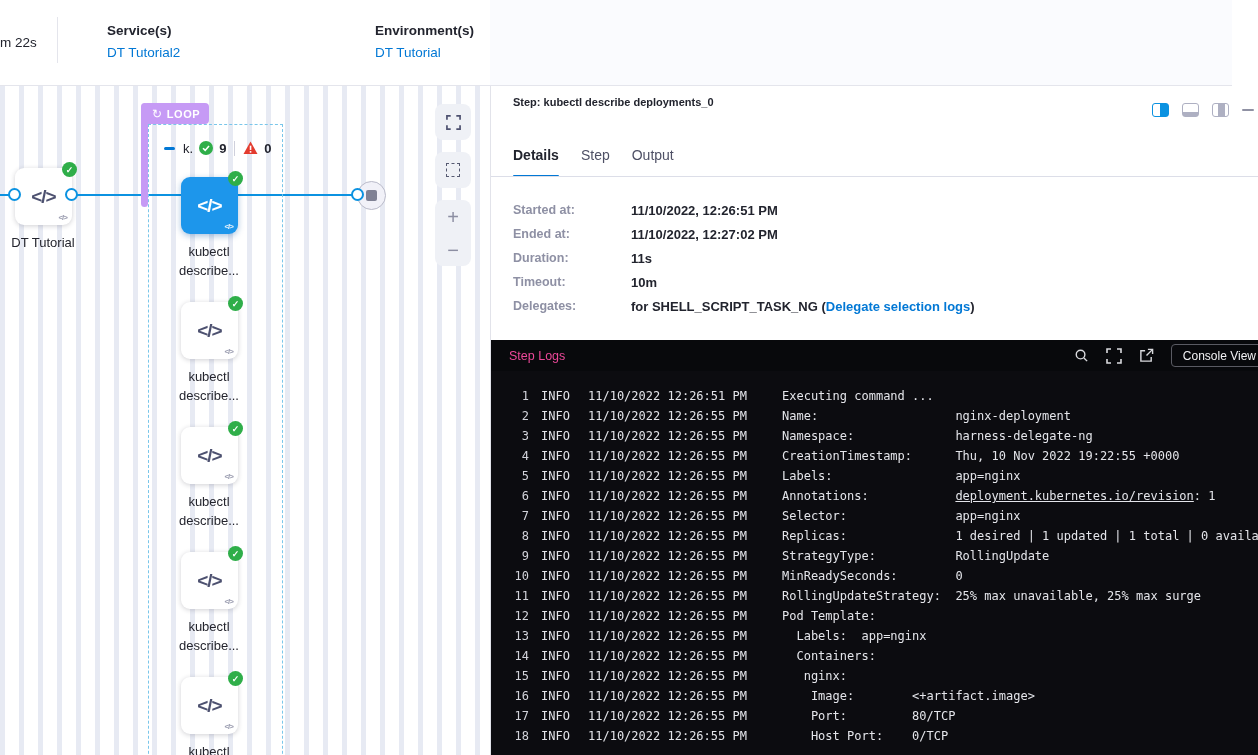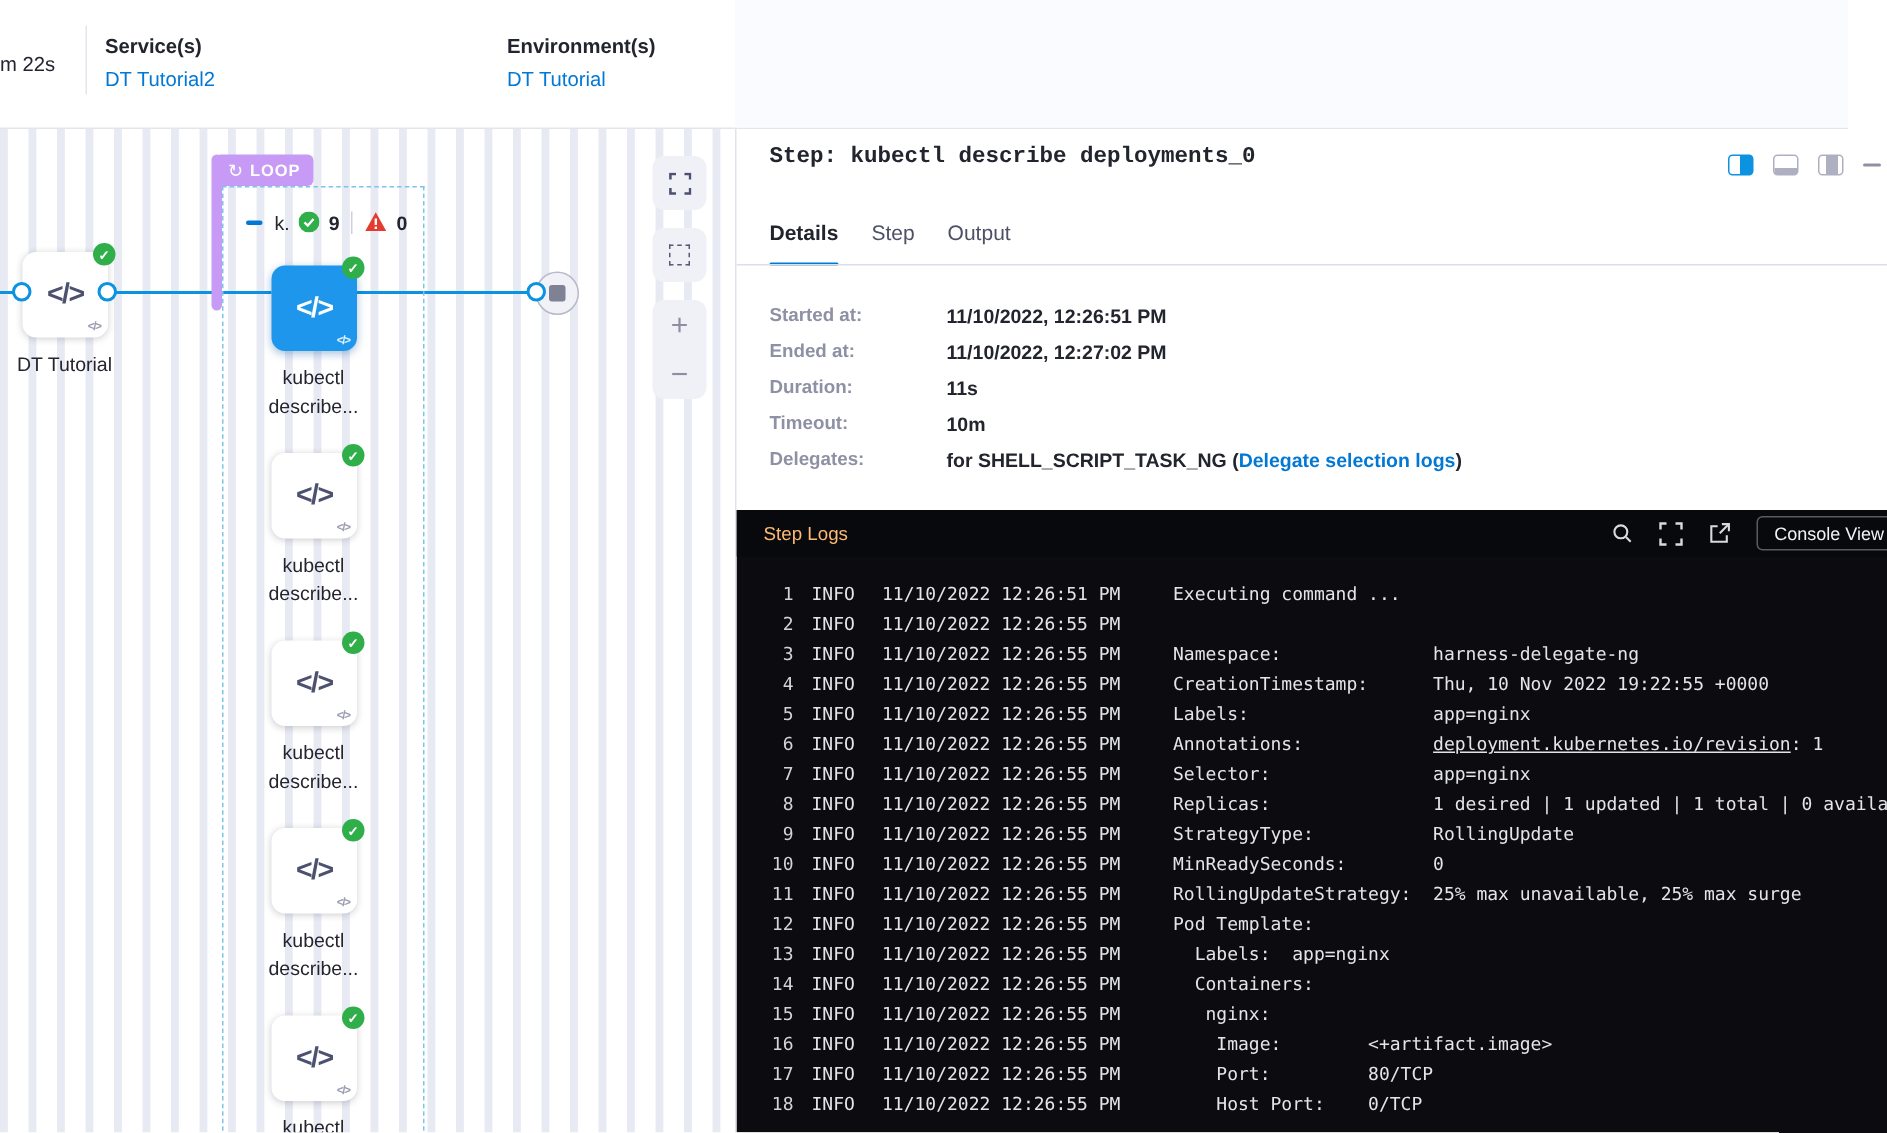"Service(s)" .meta-block { margin-left: none -> 37px }
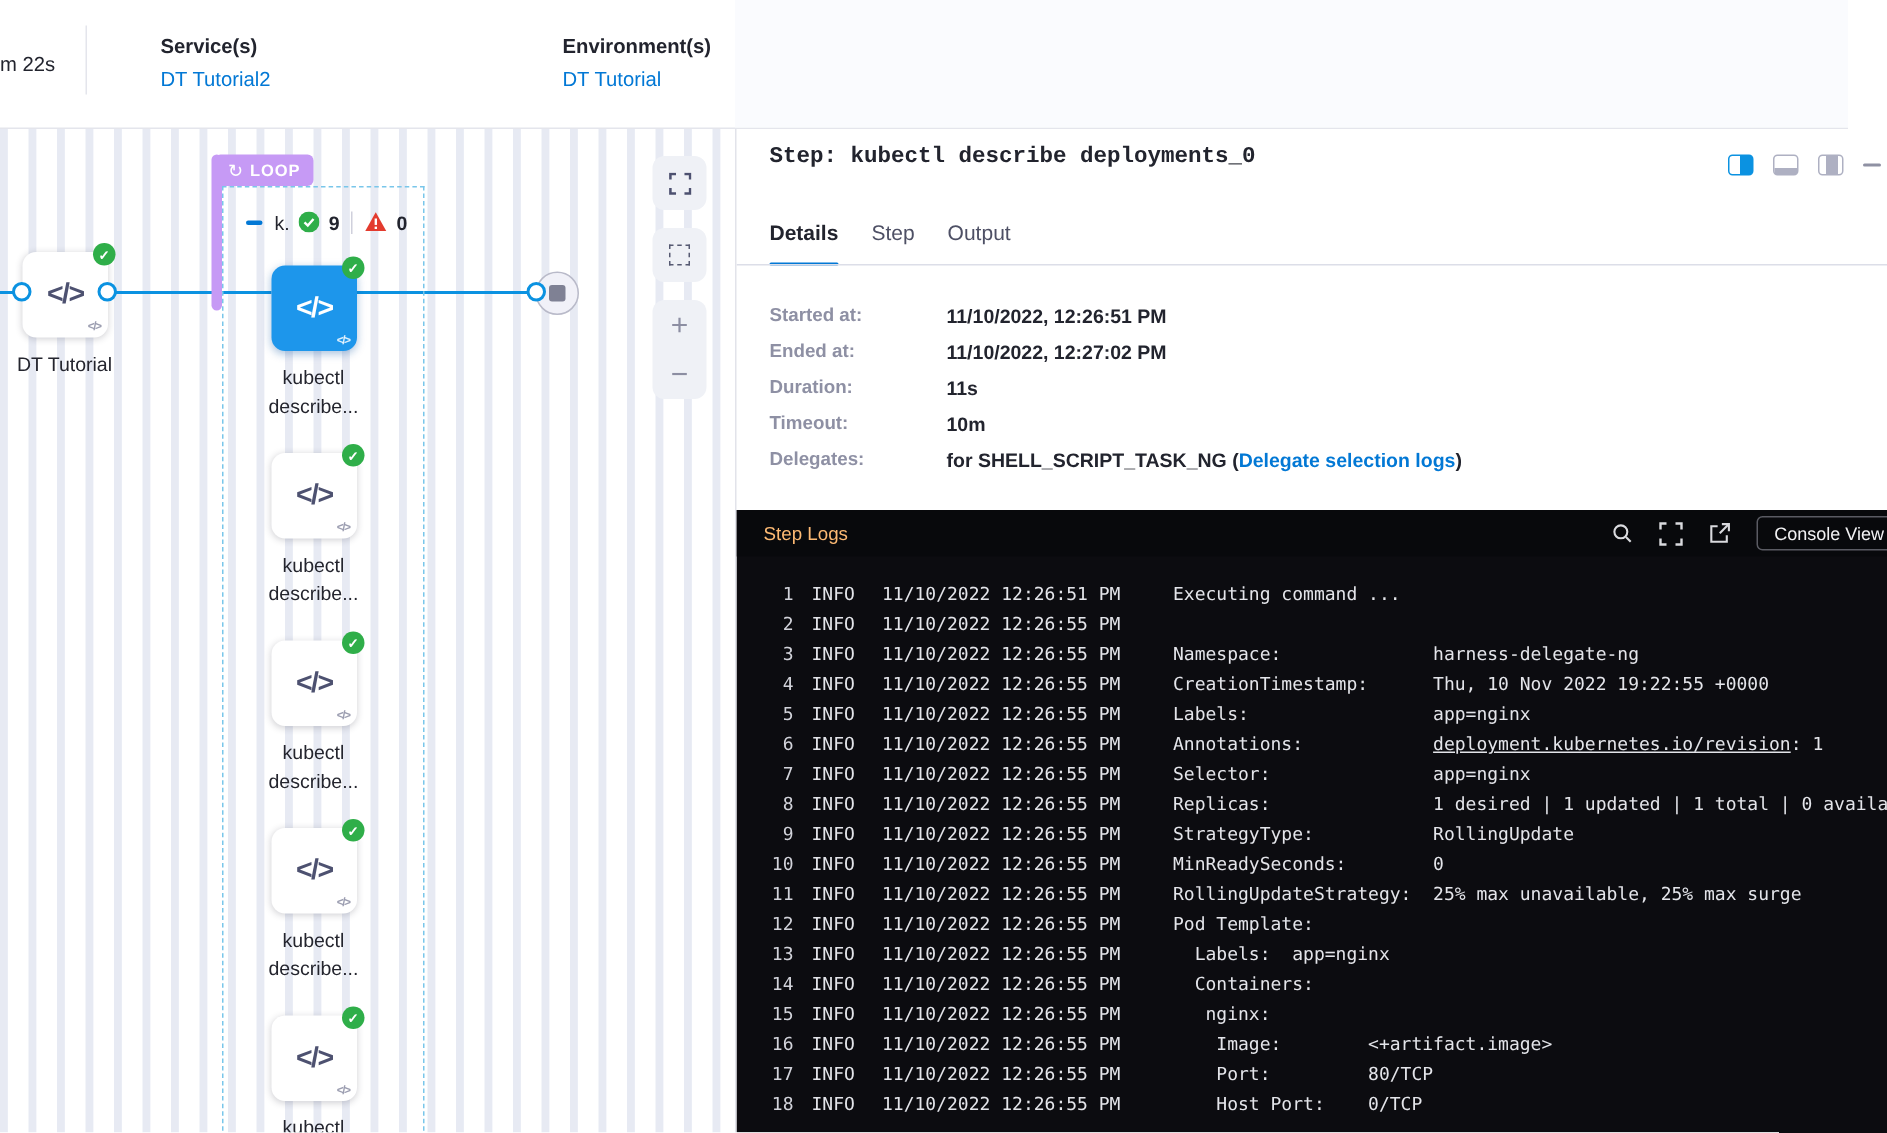"Step: kubectl describe deployments_0" .panel-title { font-family: Liberation Mono, monospace -> none; font-size: 15px -> 11px }
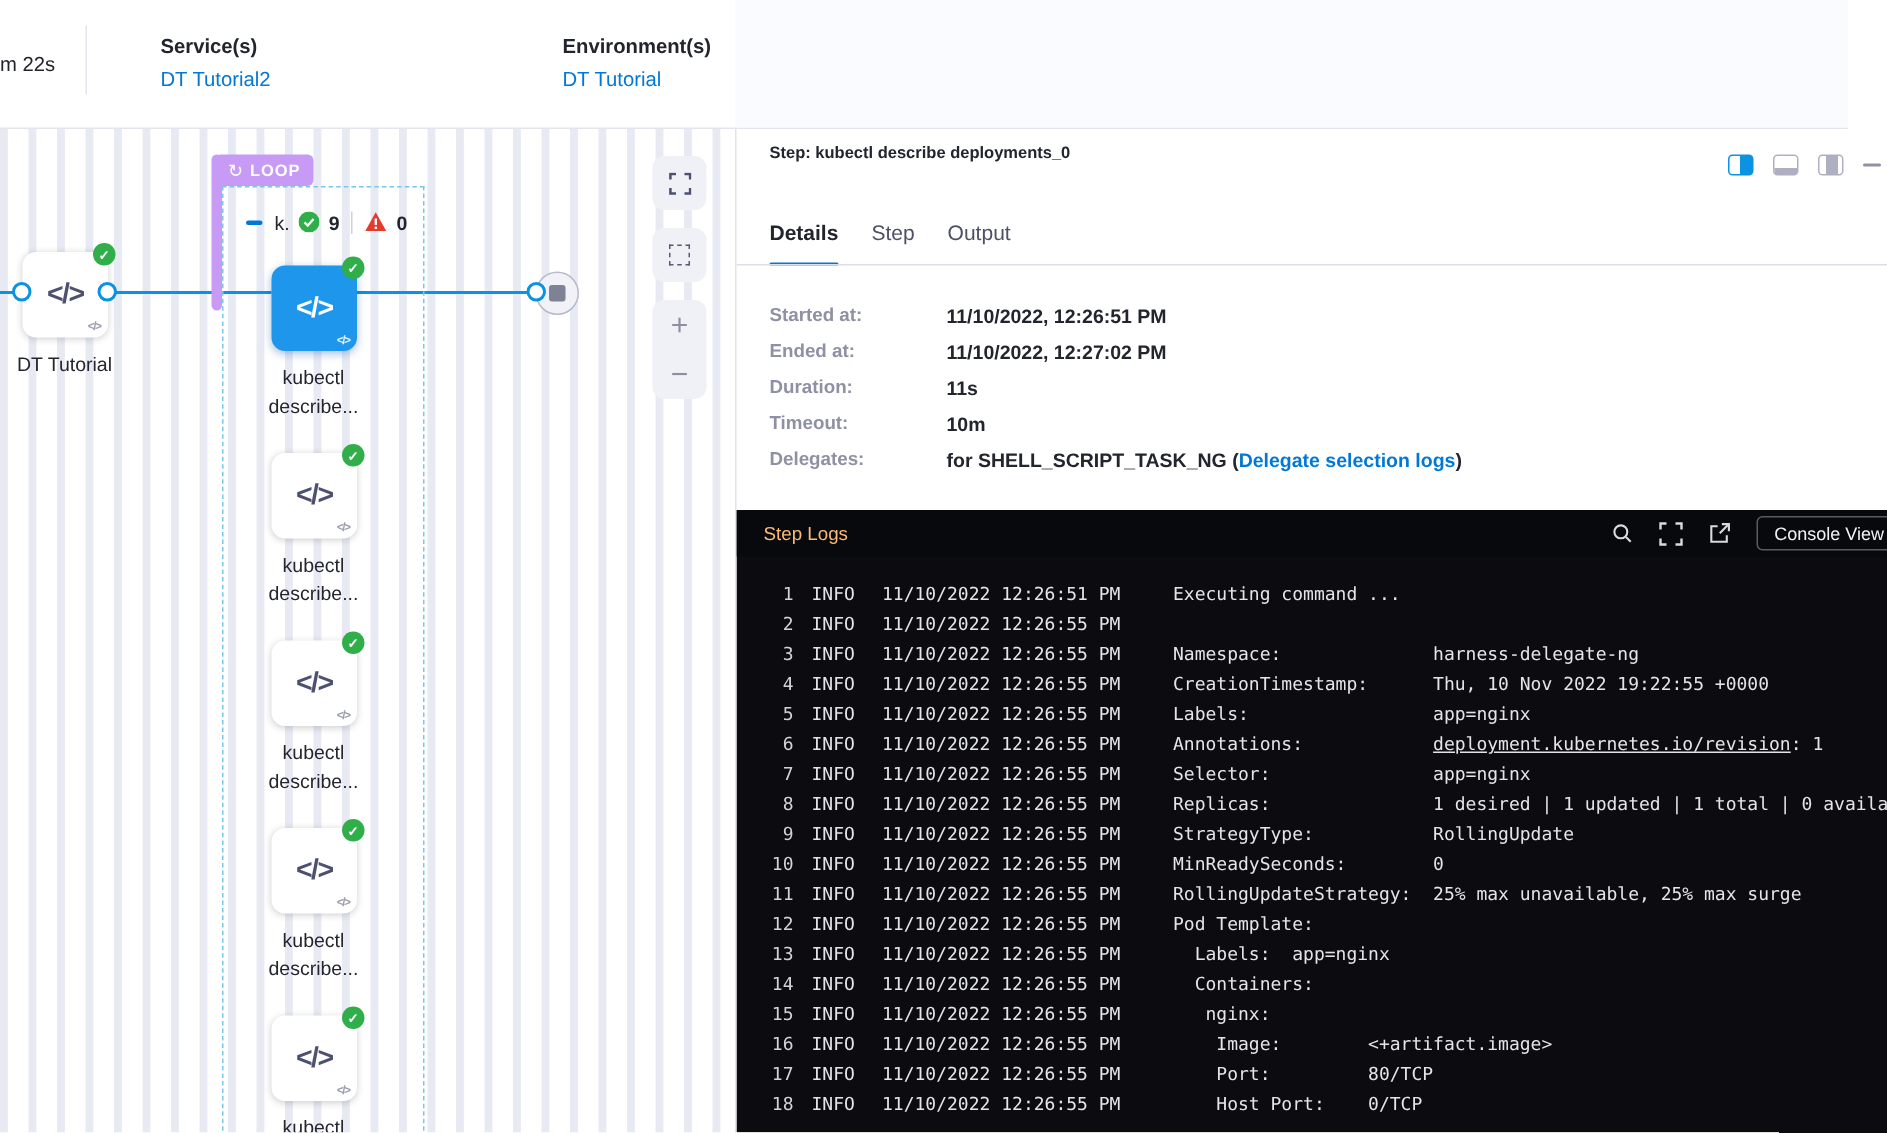"Step Logs" .logs-title { color: #fdba74 -> #ec4899 }
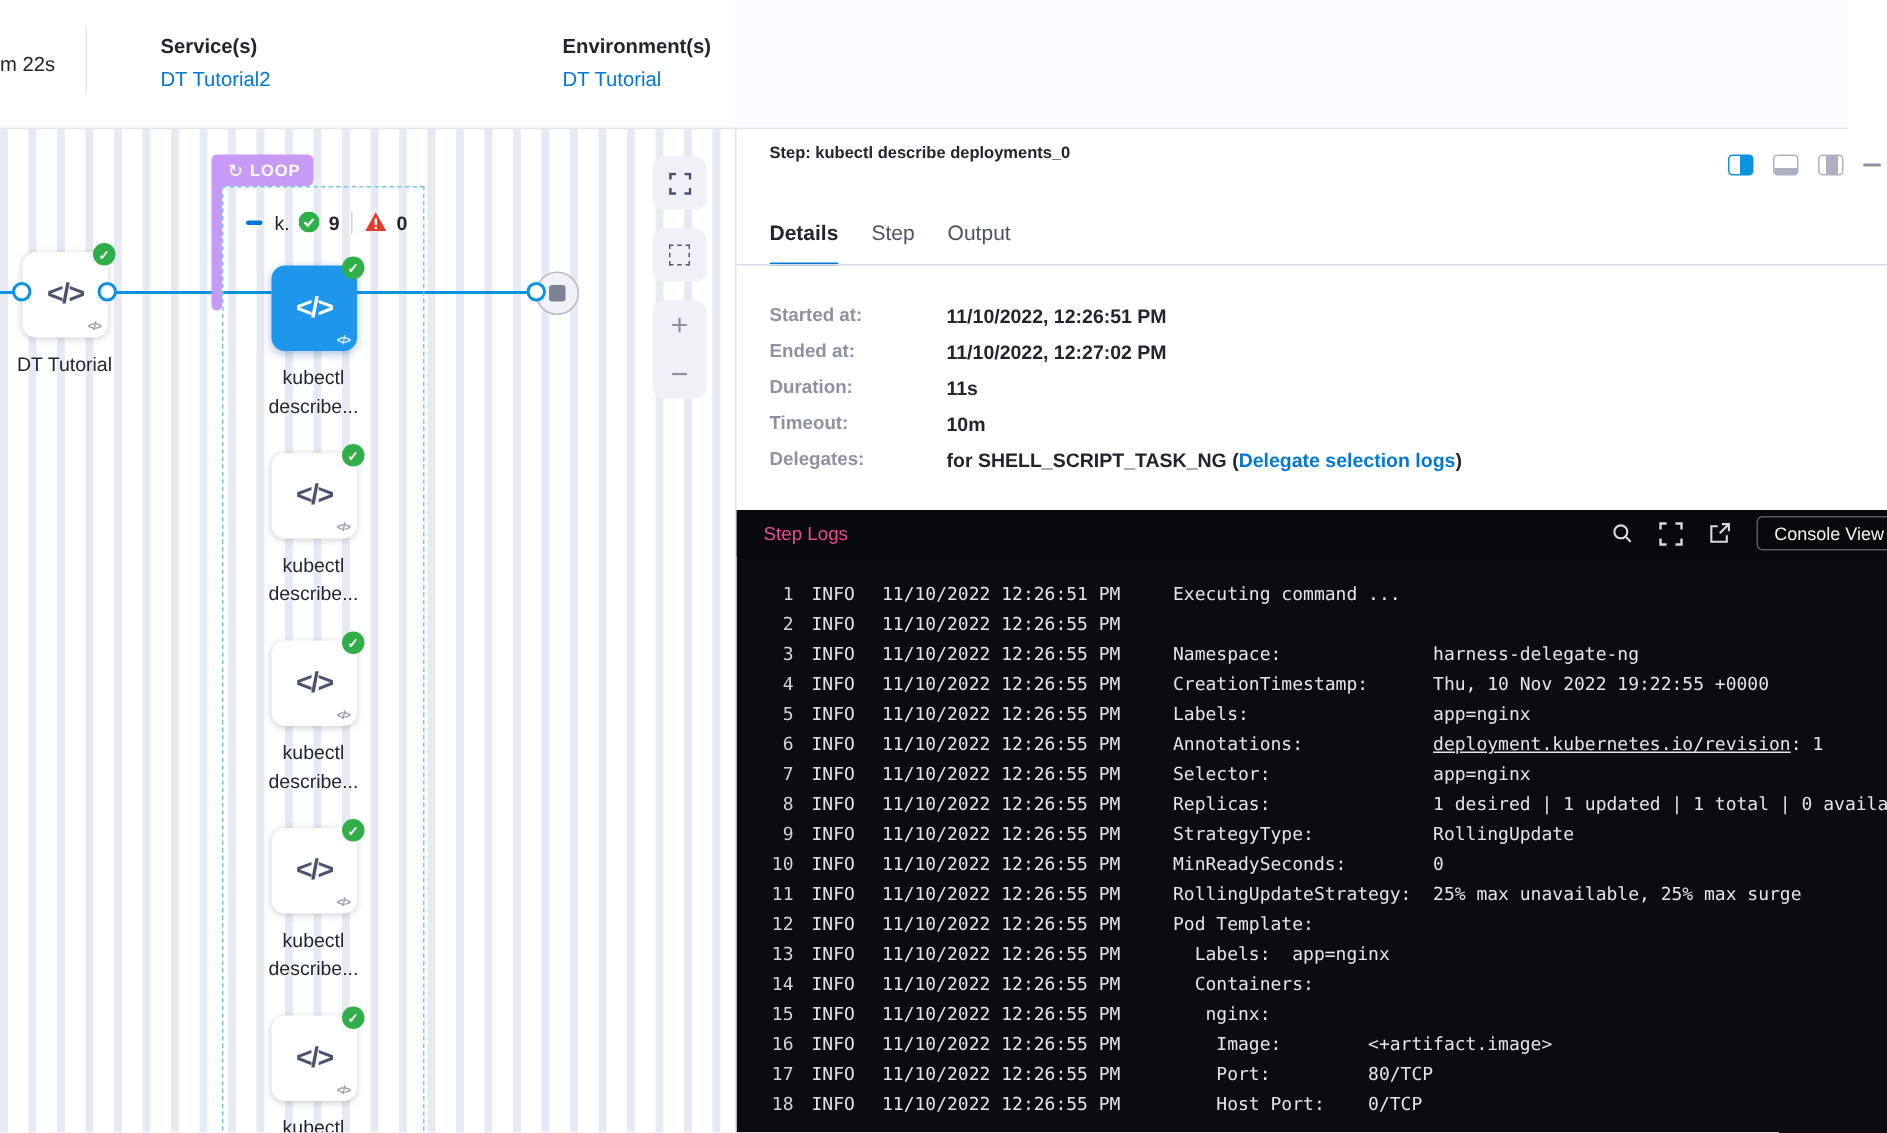"Name: nginx-deployment" span.ln-msg { html: none -> <span>Name: nginx-deployment</span> }
